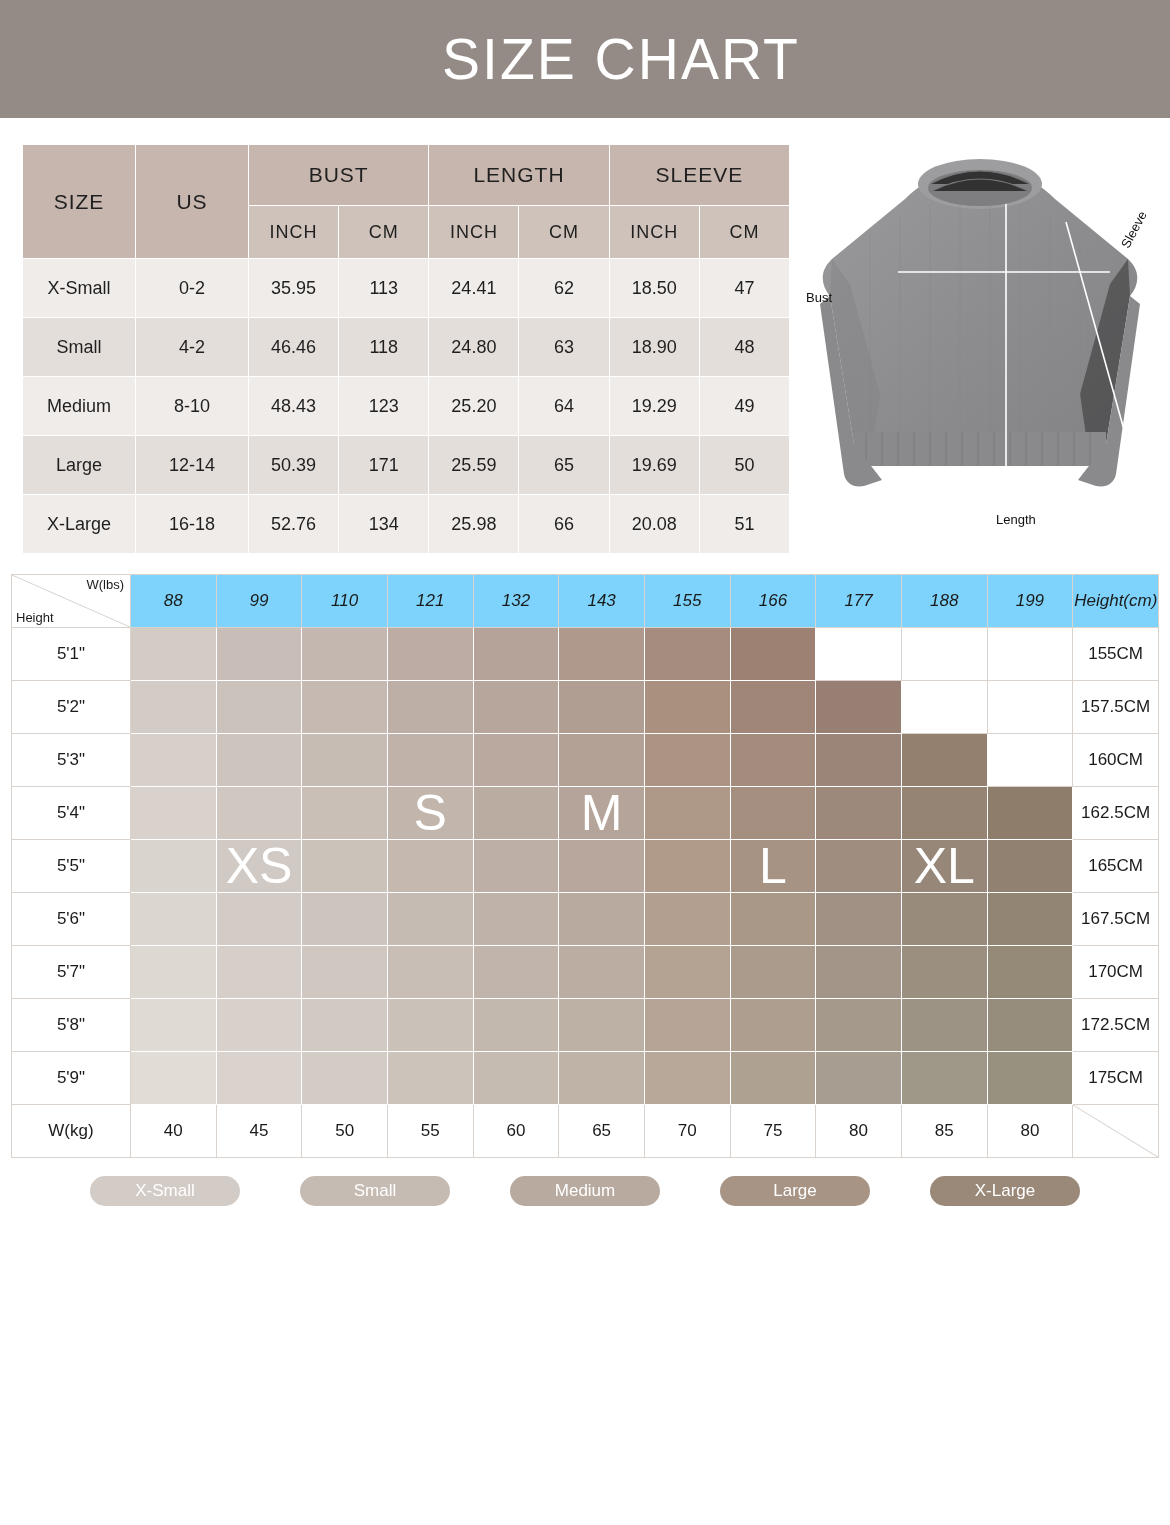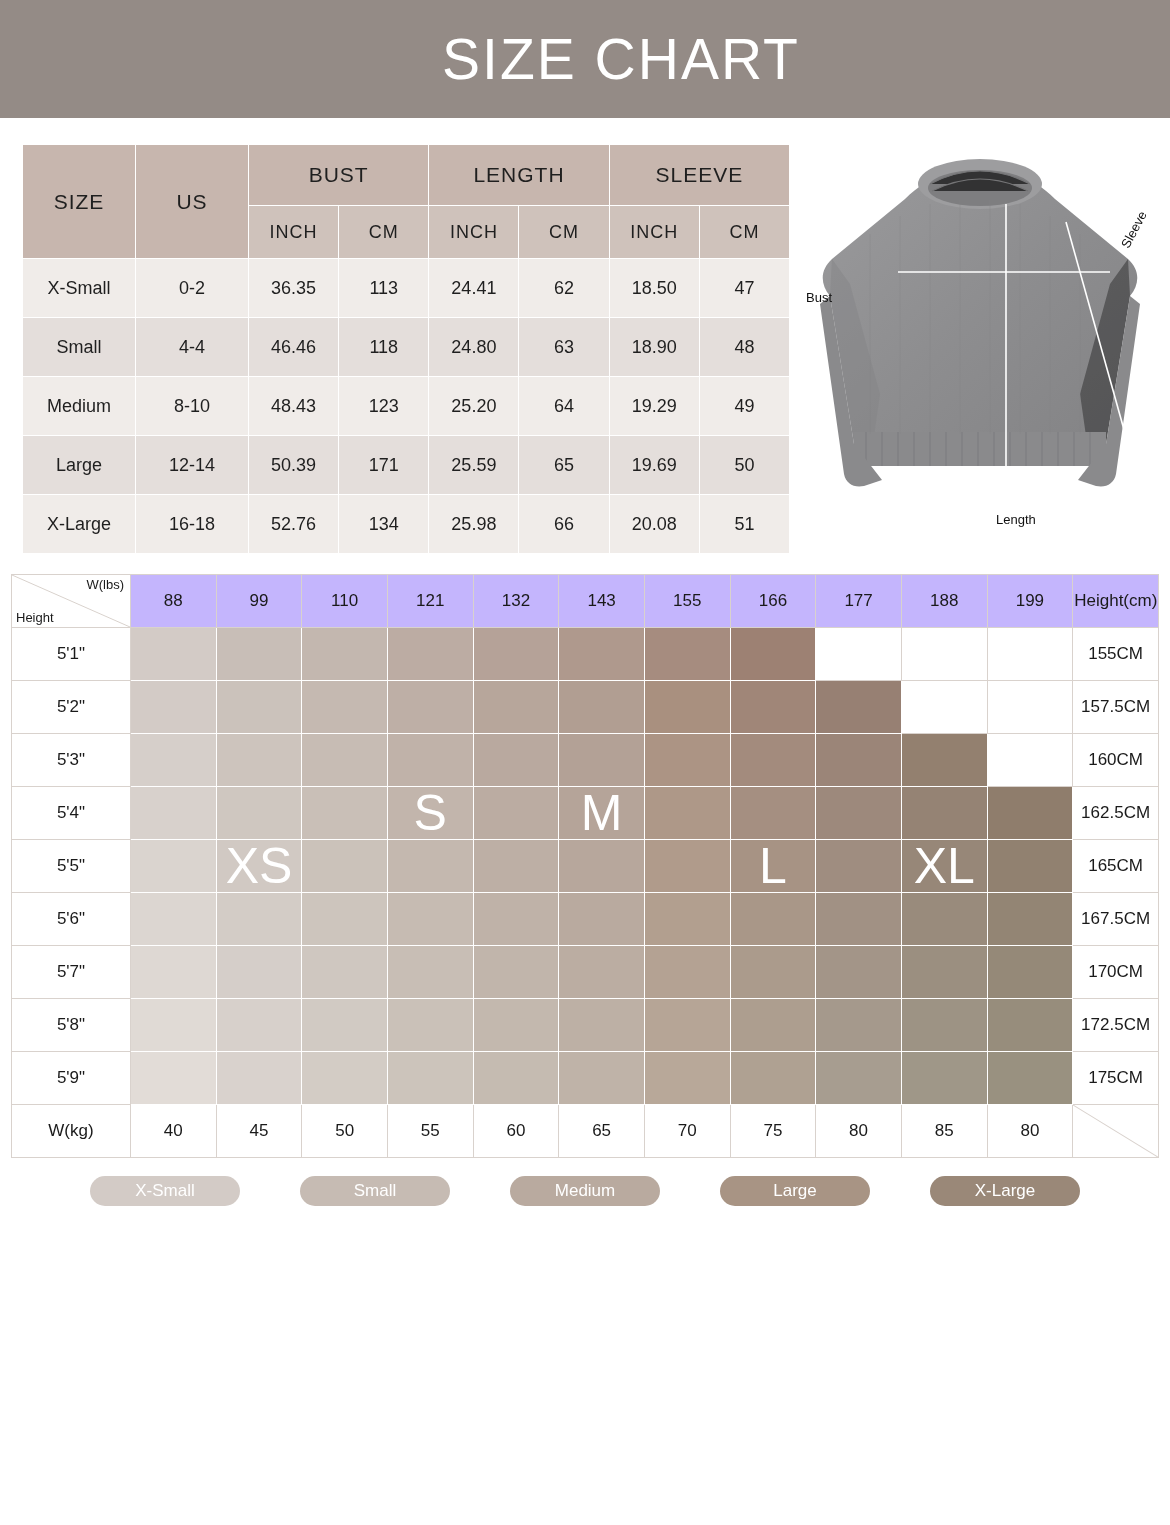"36.35" td.row-a { text: 36.35 -> 35.95 }
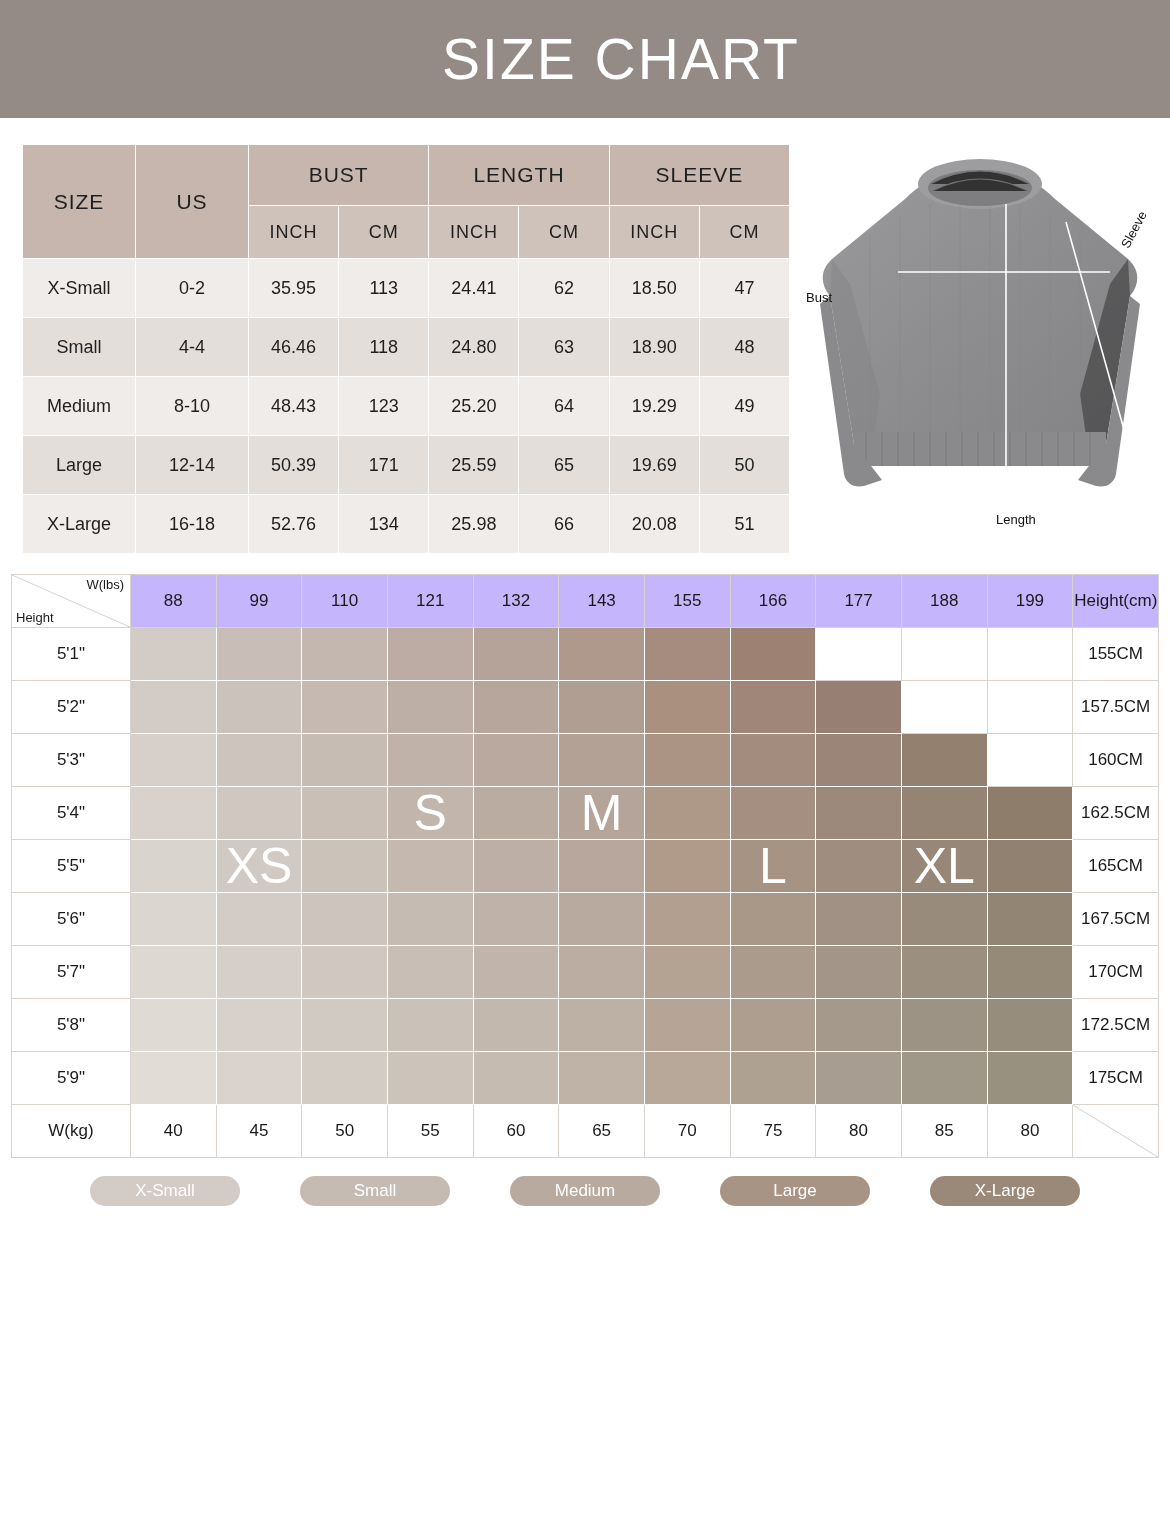"4-4" td.row-b { text: 4-4 -> 4-2 }
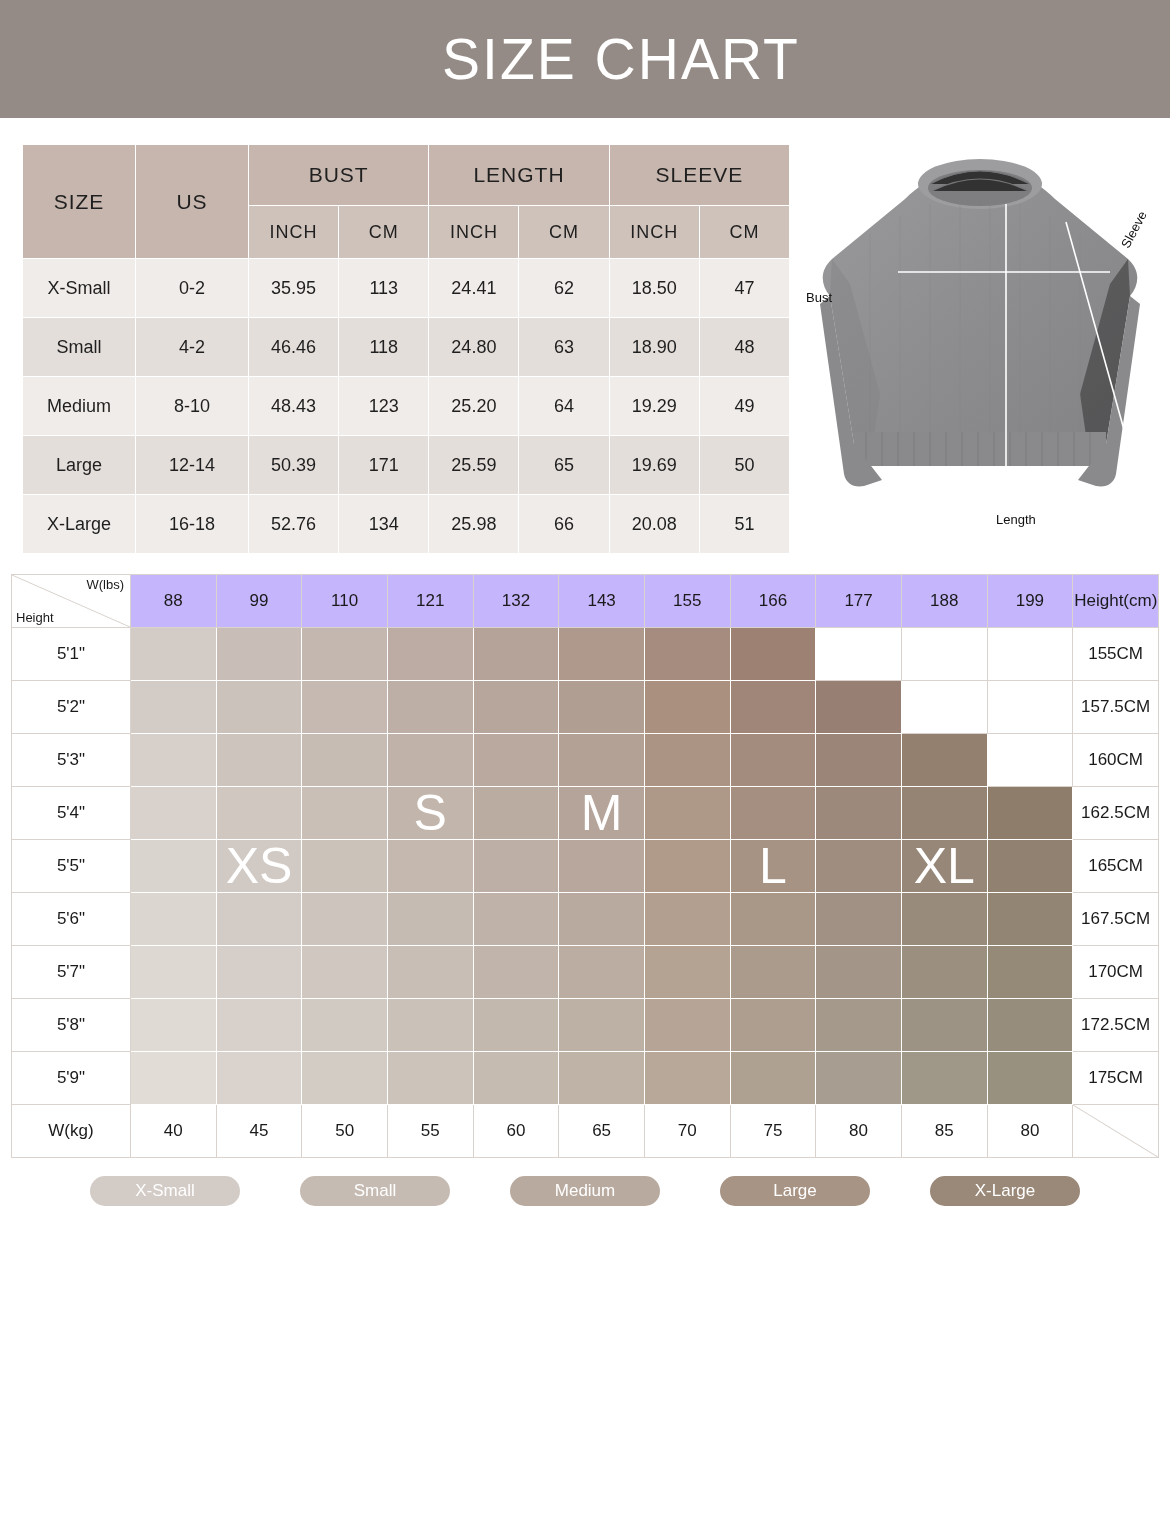"88" .grid-head { background: #c4b5fd -> #7dd3fc; font-style: none -> italic }
